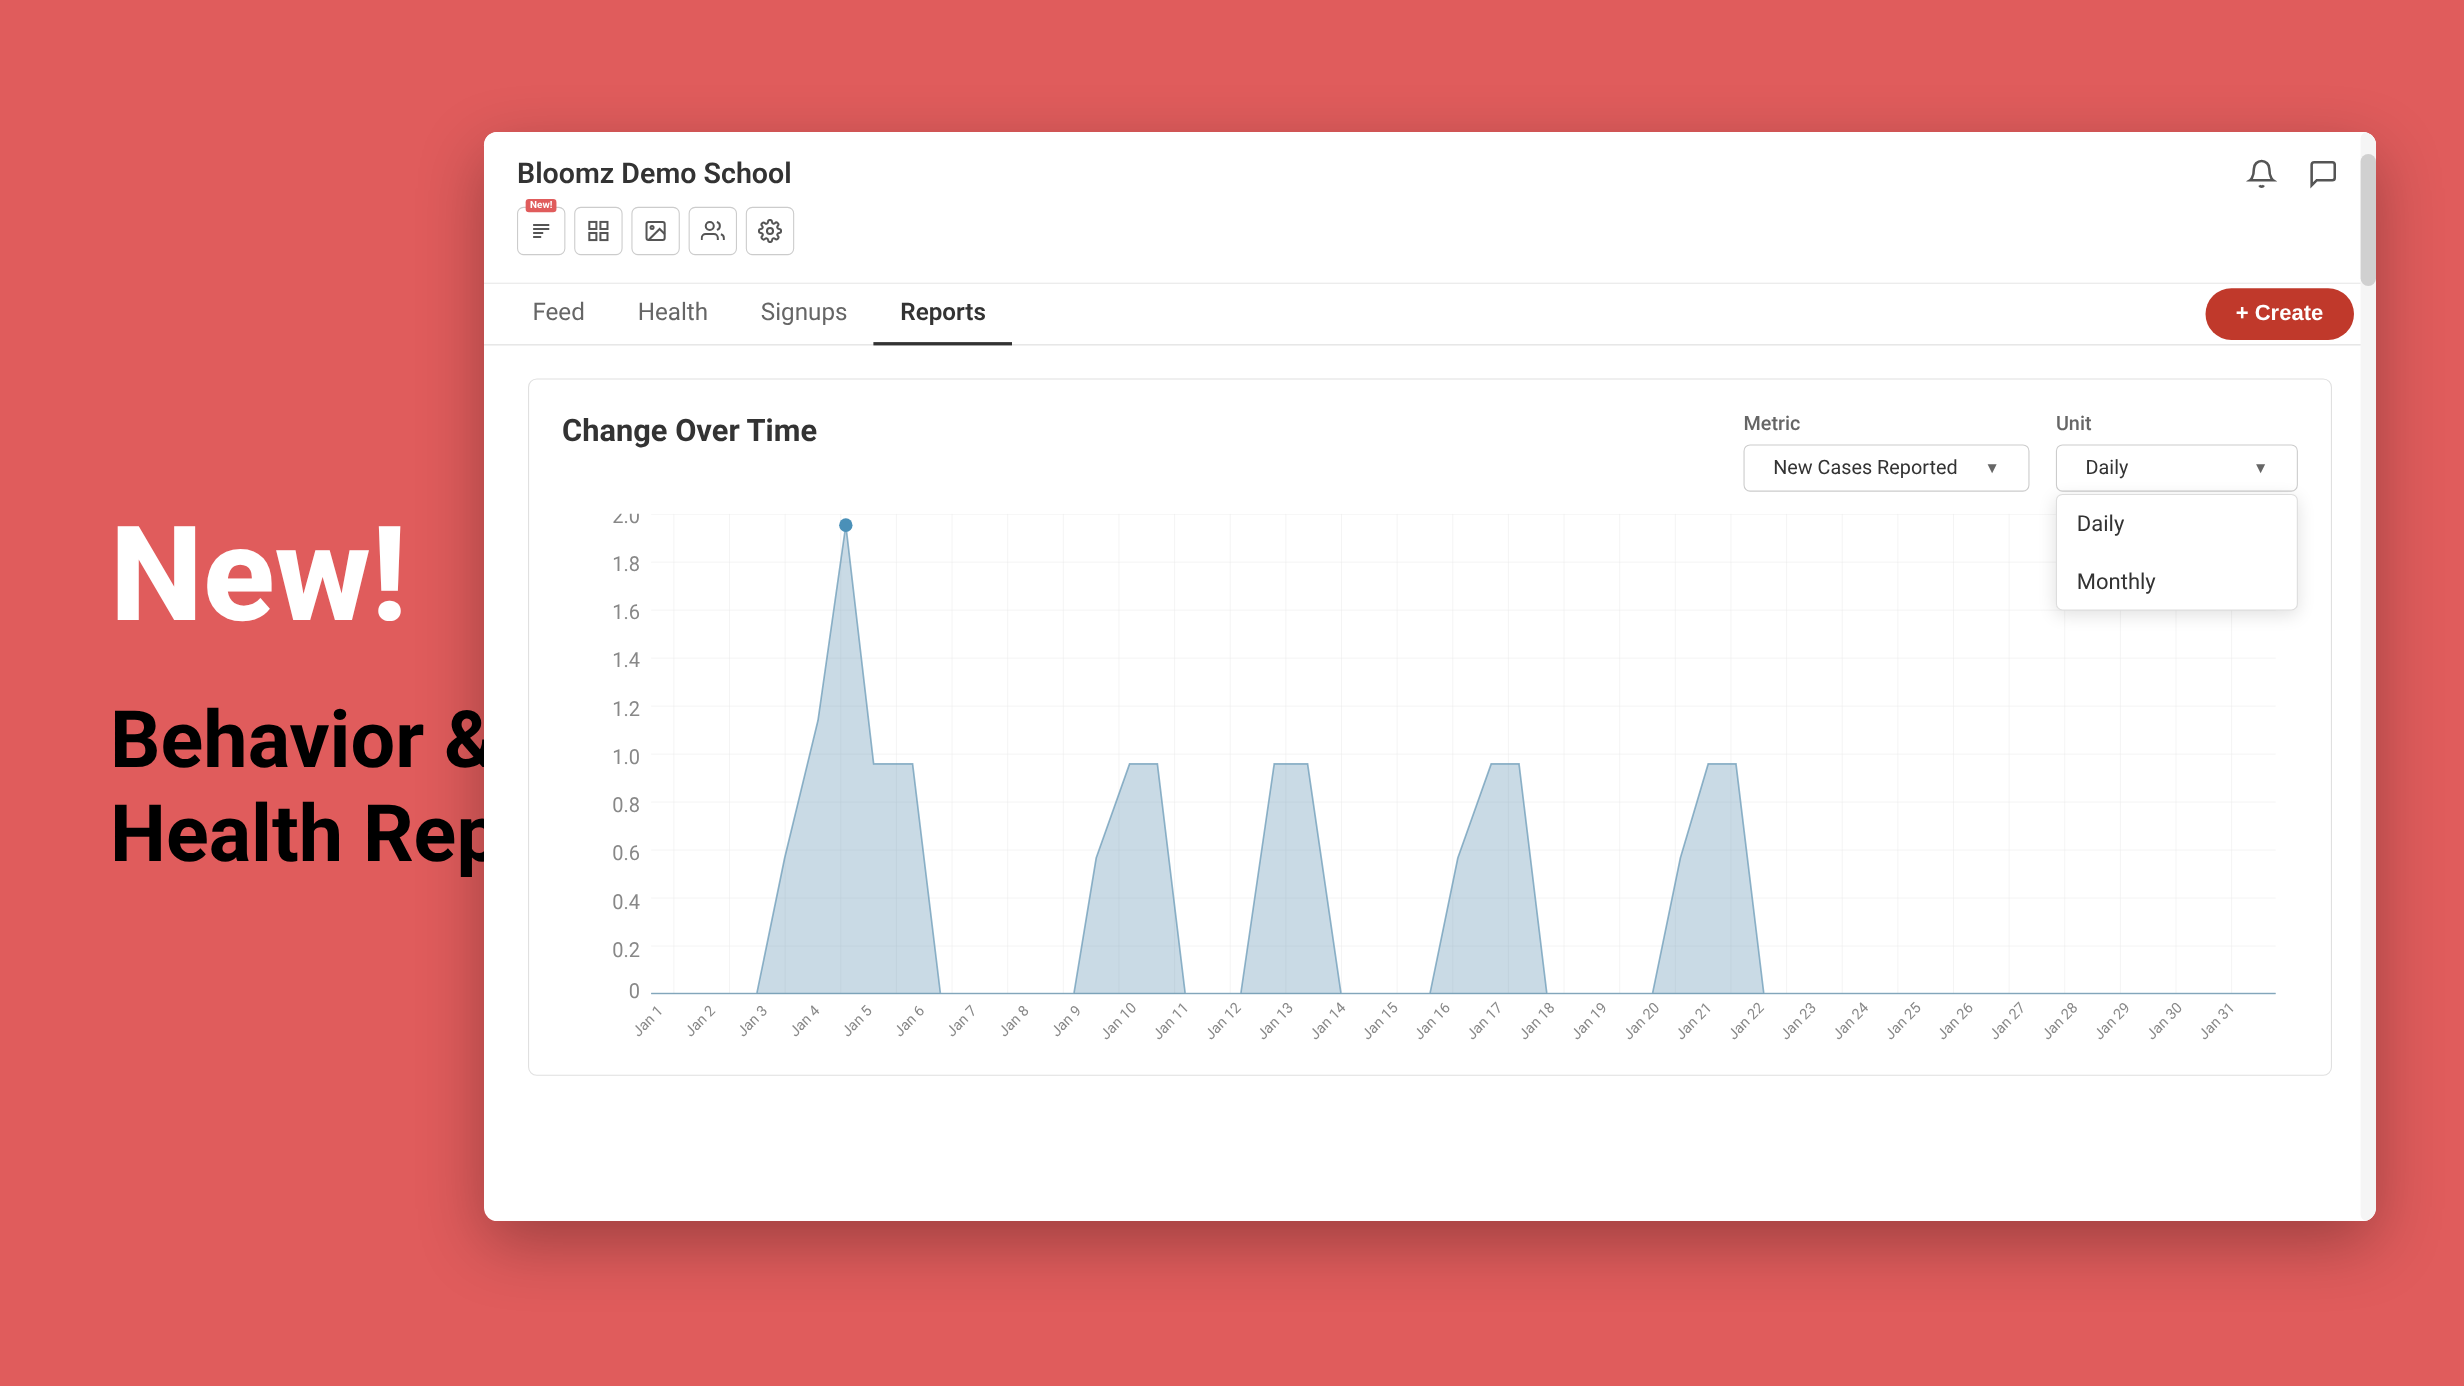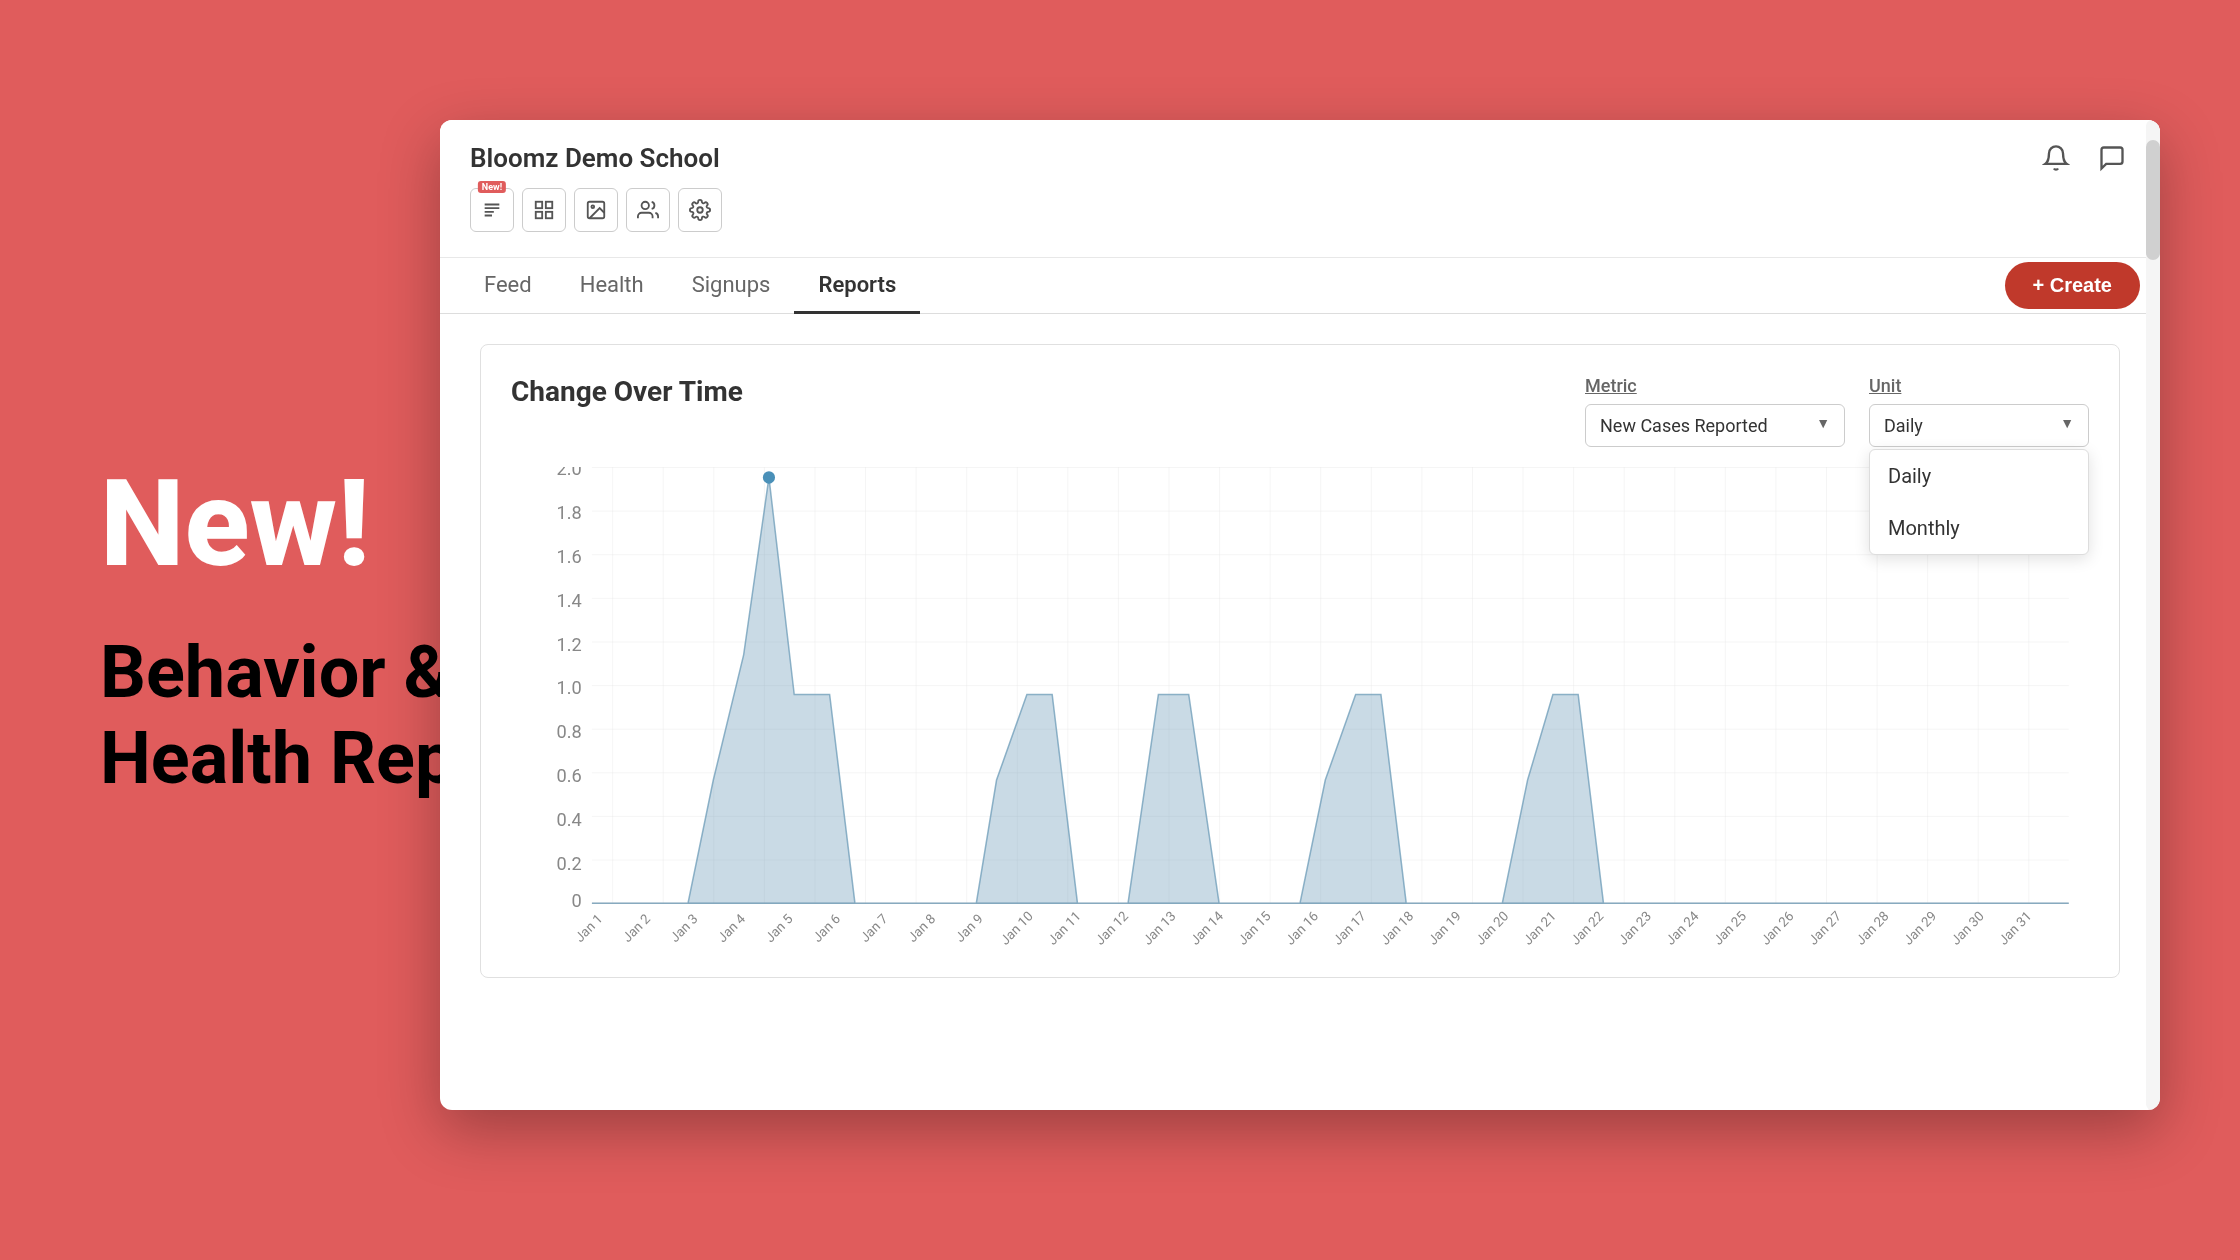"Metric" .control-label { text-decoration: underline -> none }
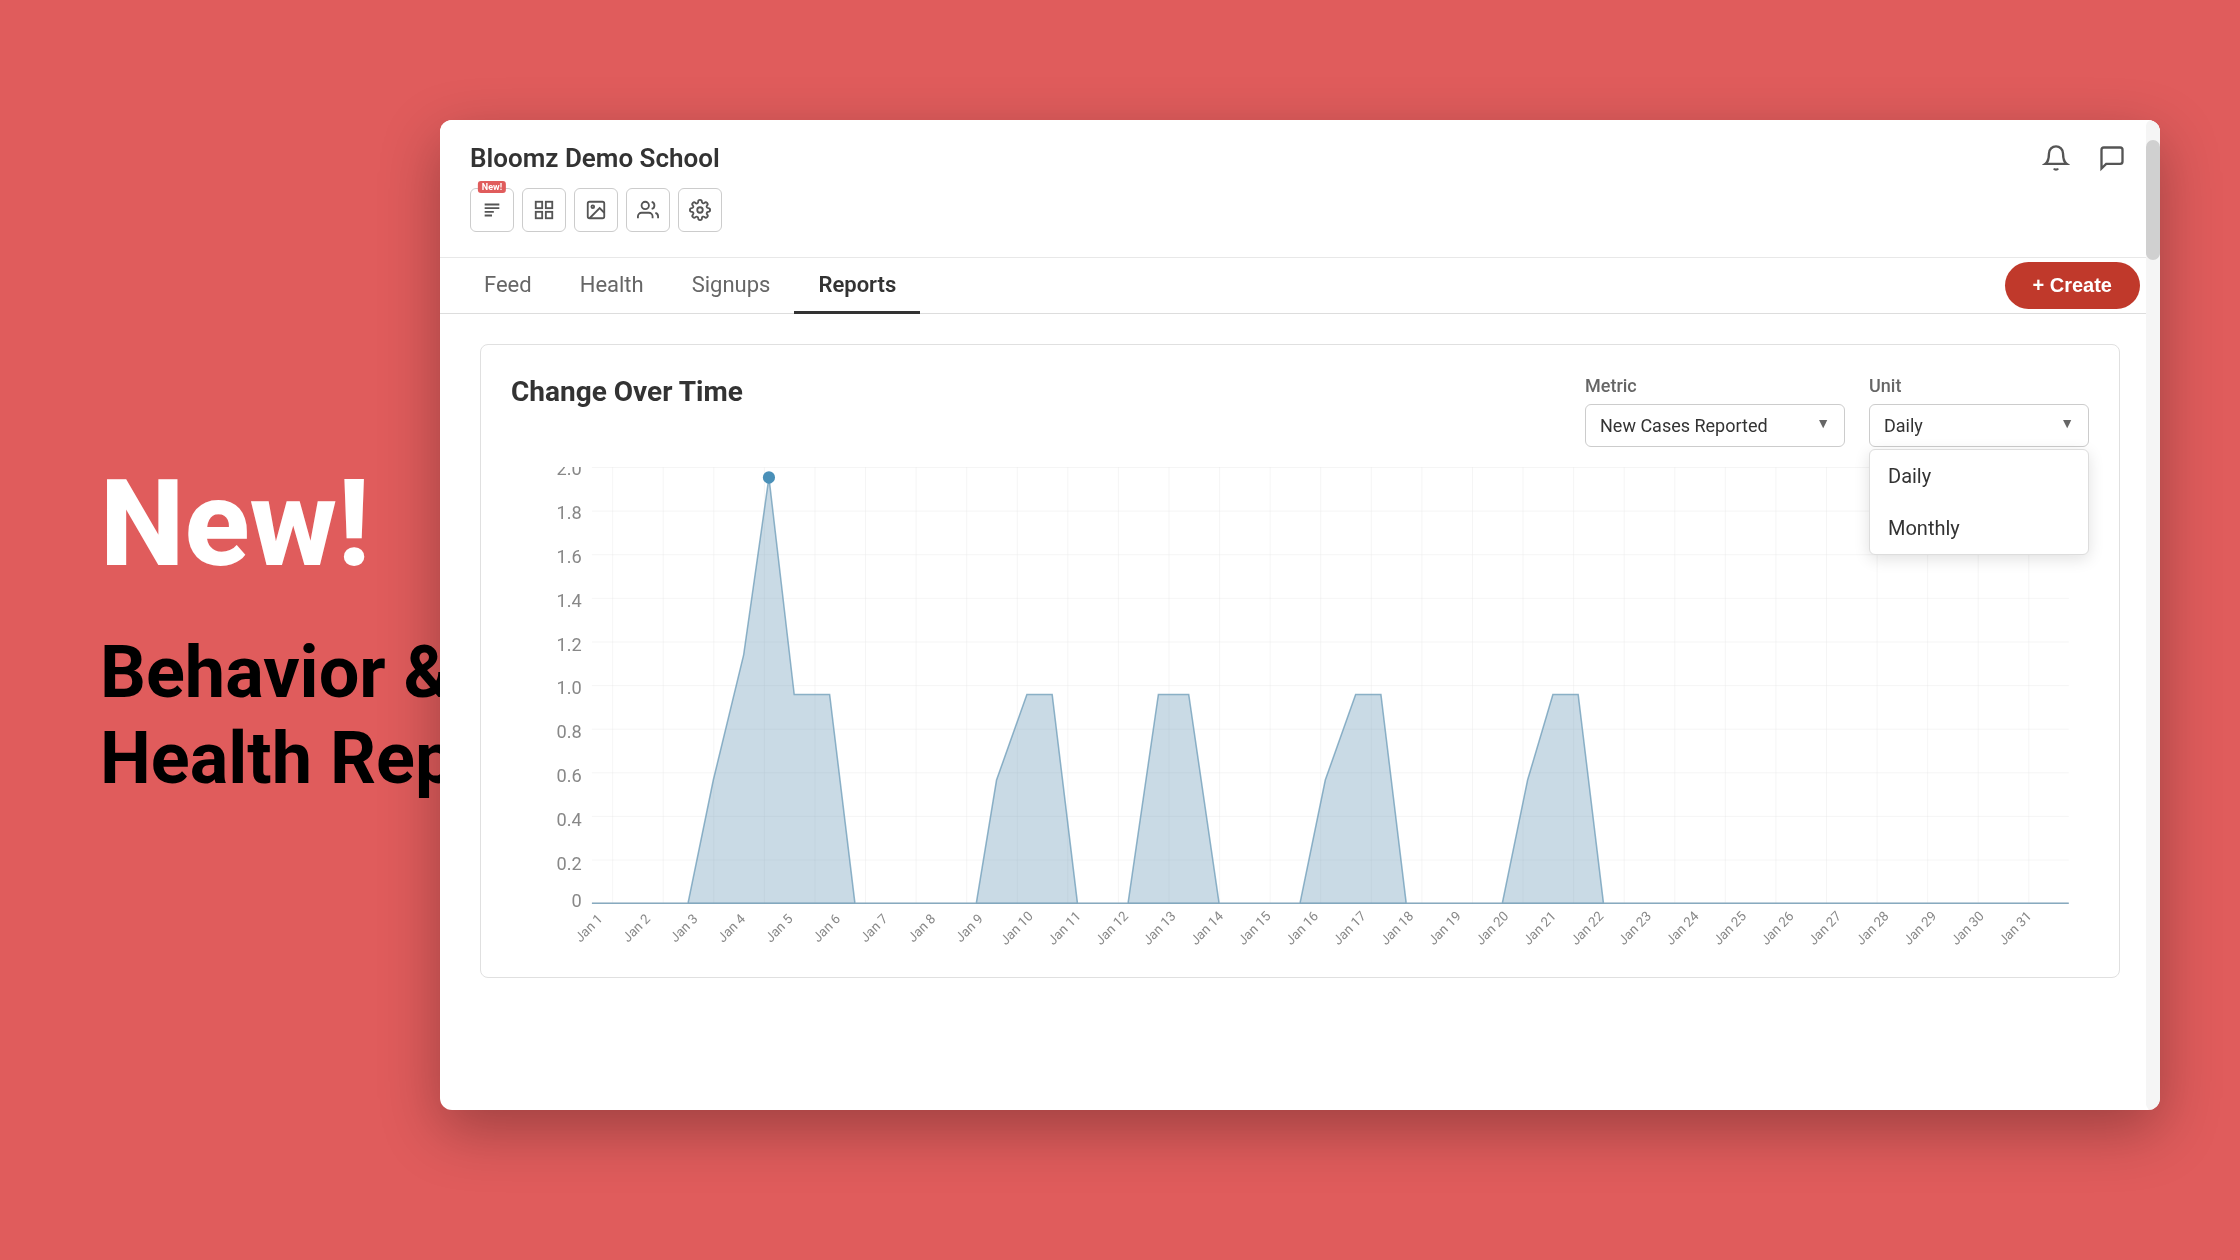"New Cases Reported" .control-select { align-items: none -> center; padding: 10px 14px -> 10px 26px }
